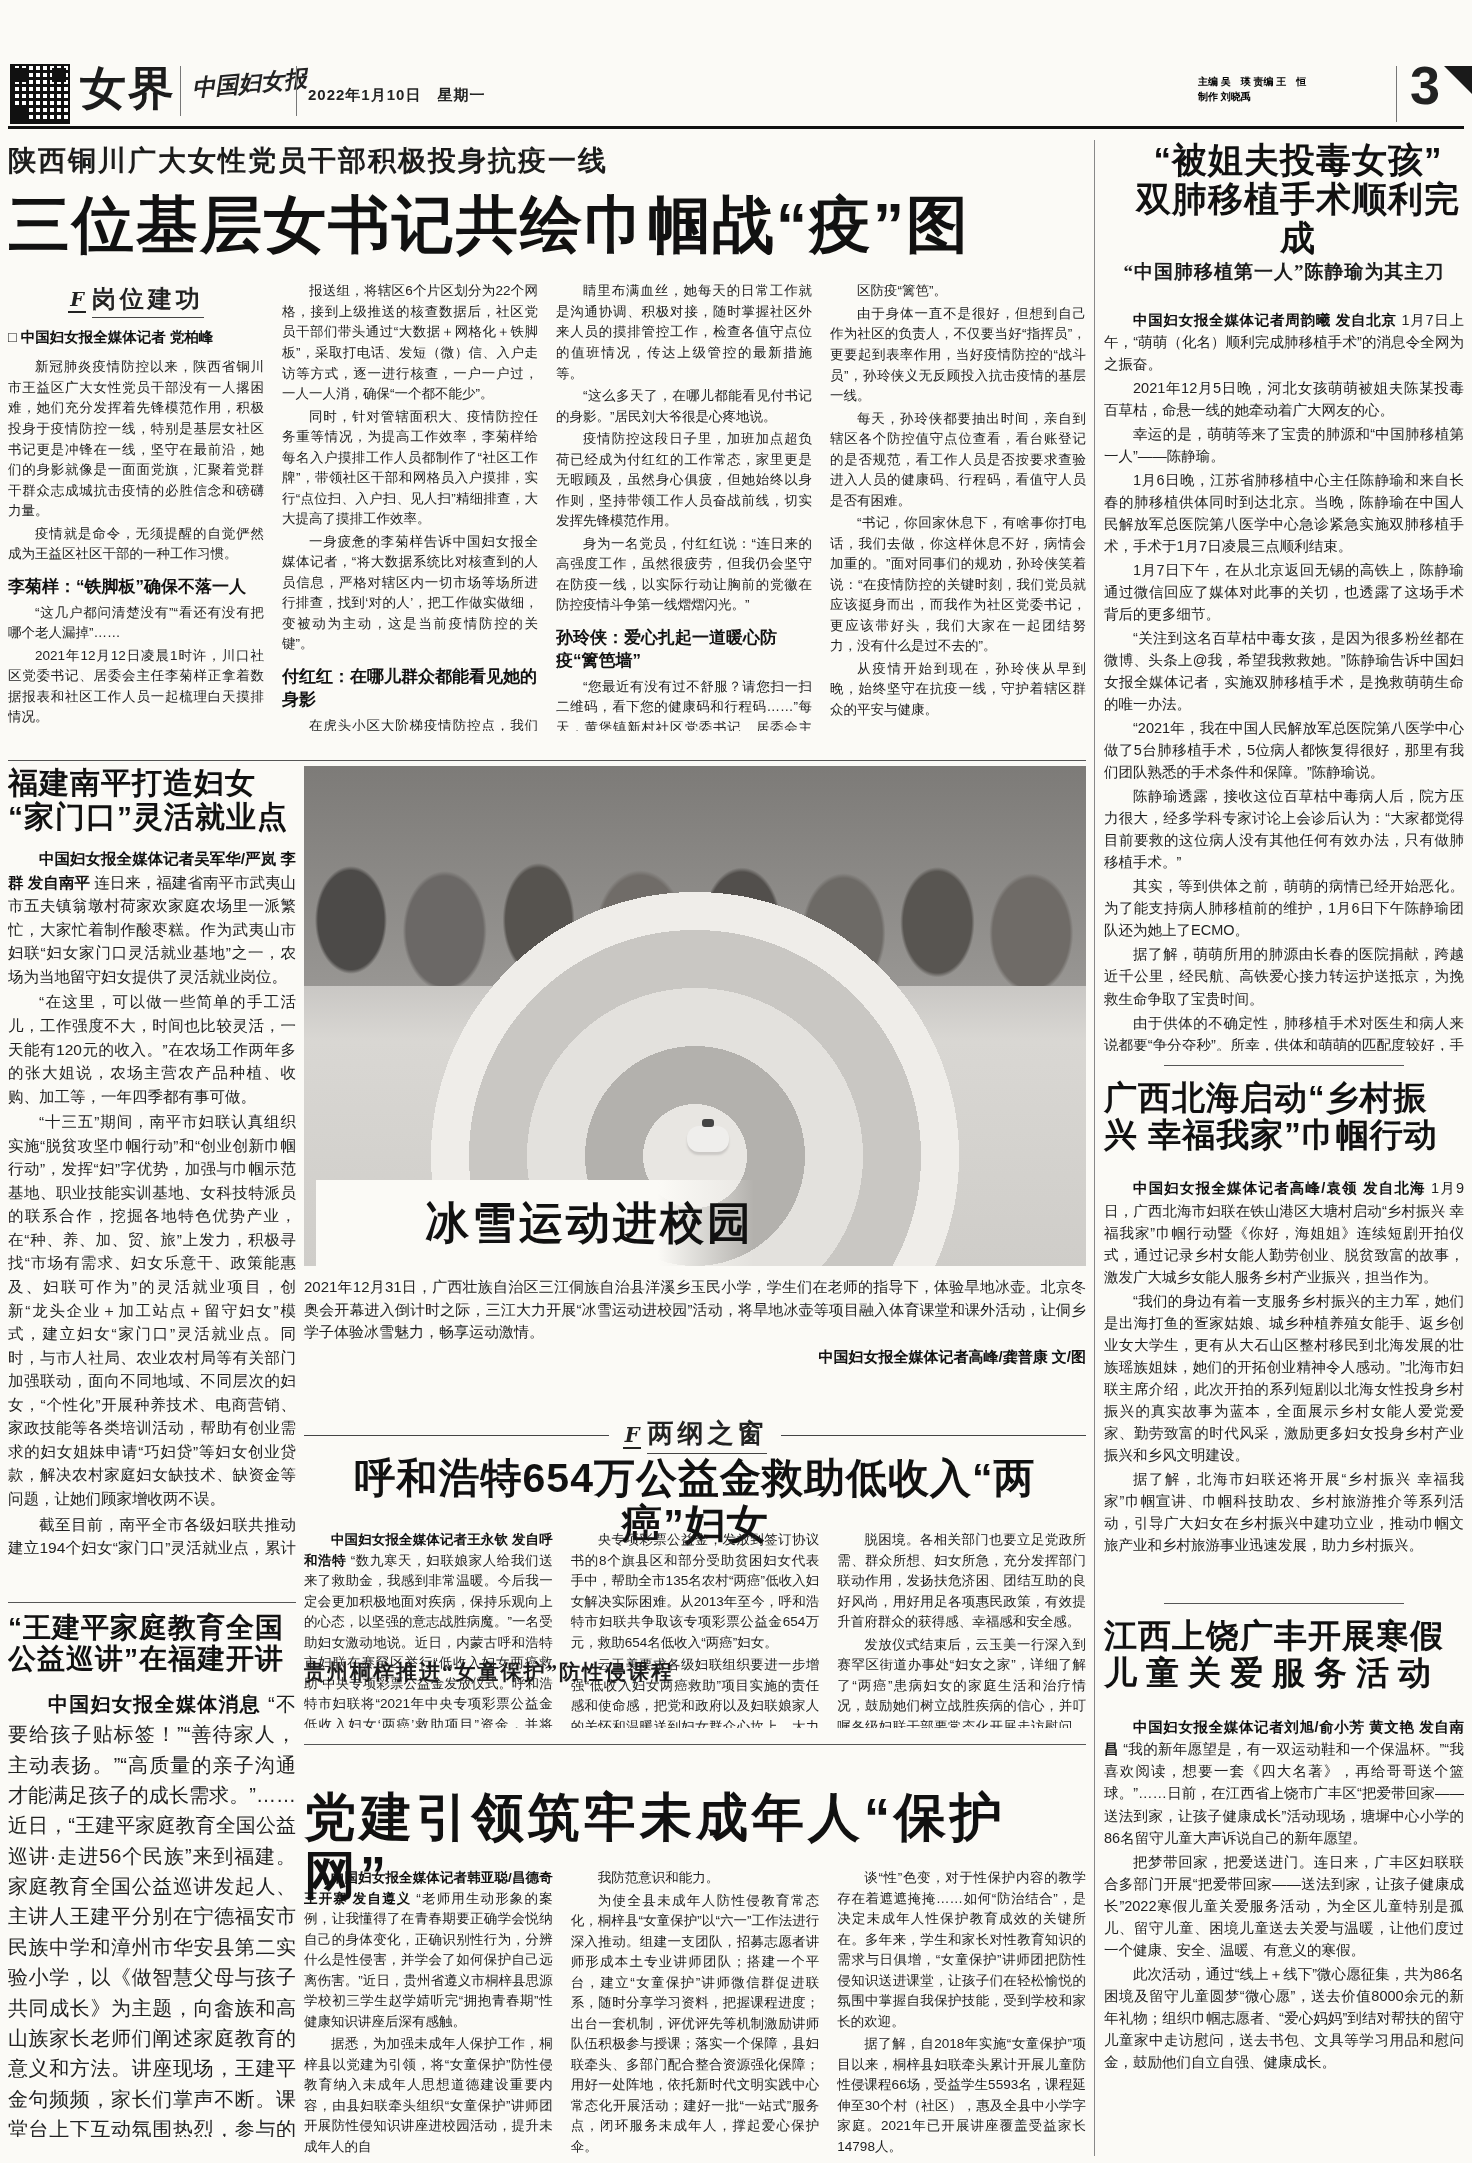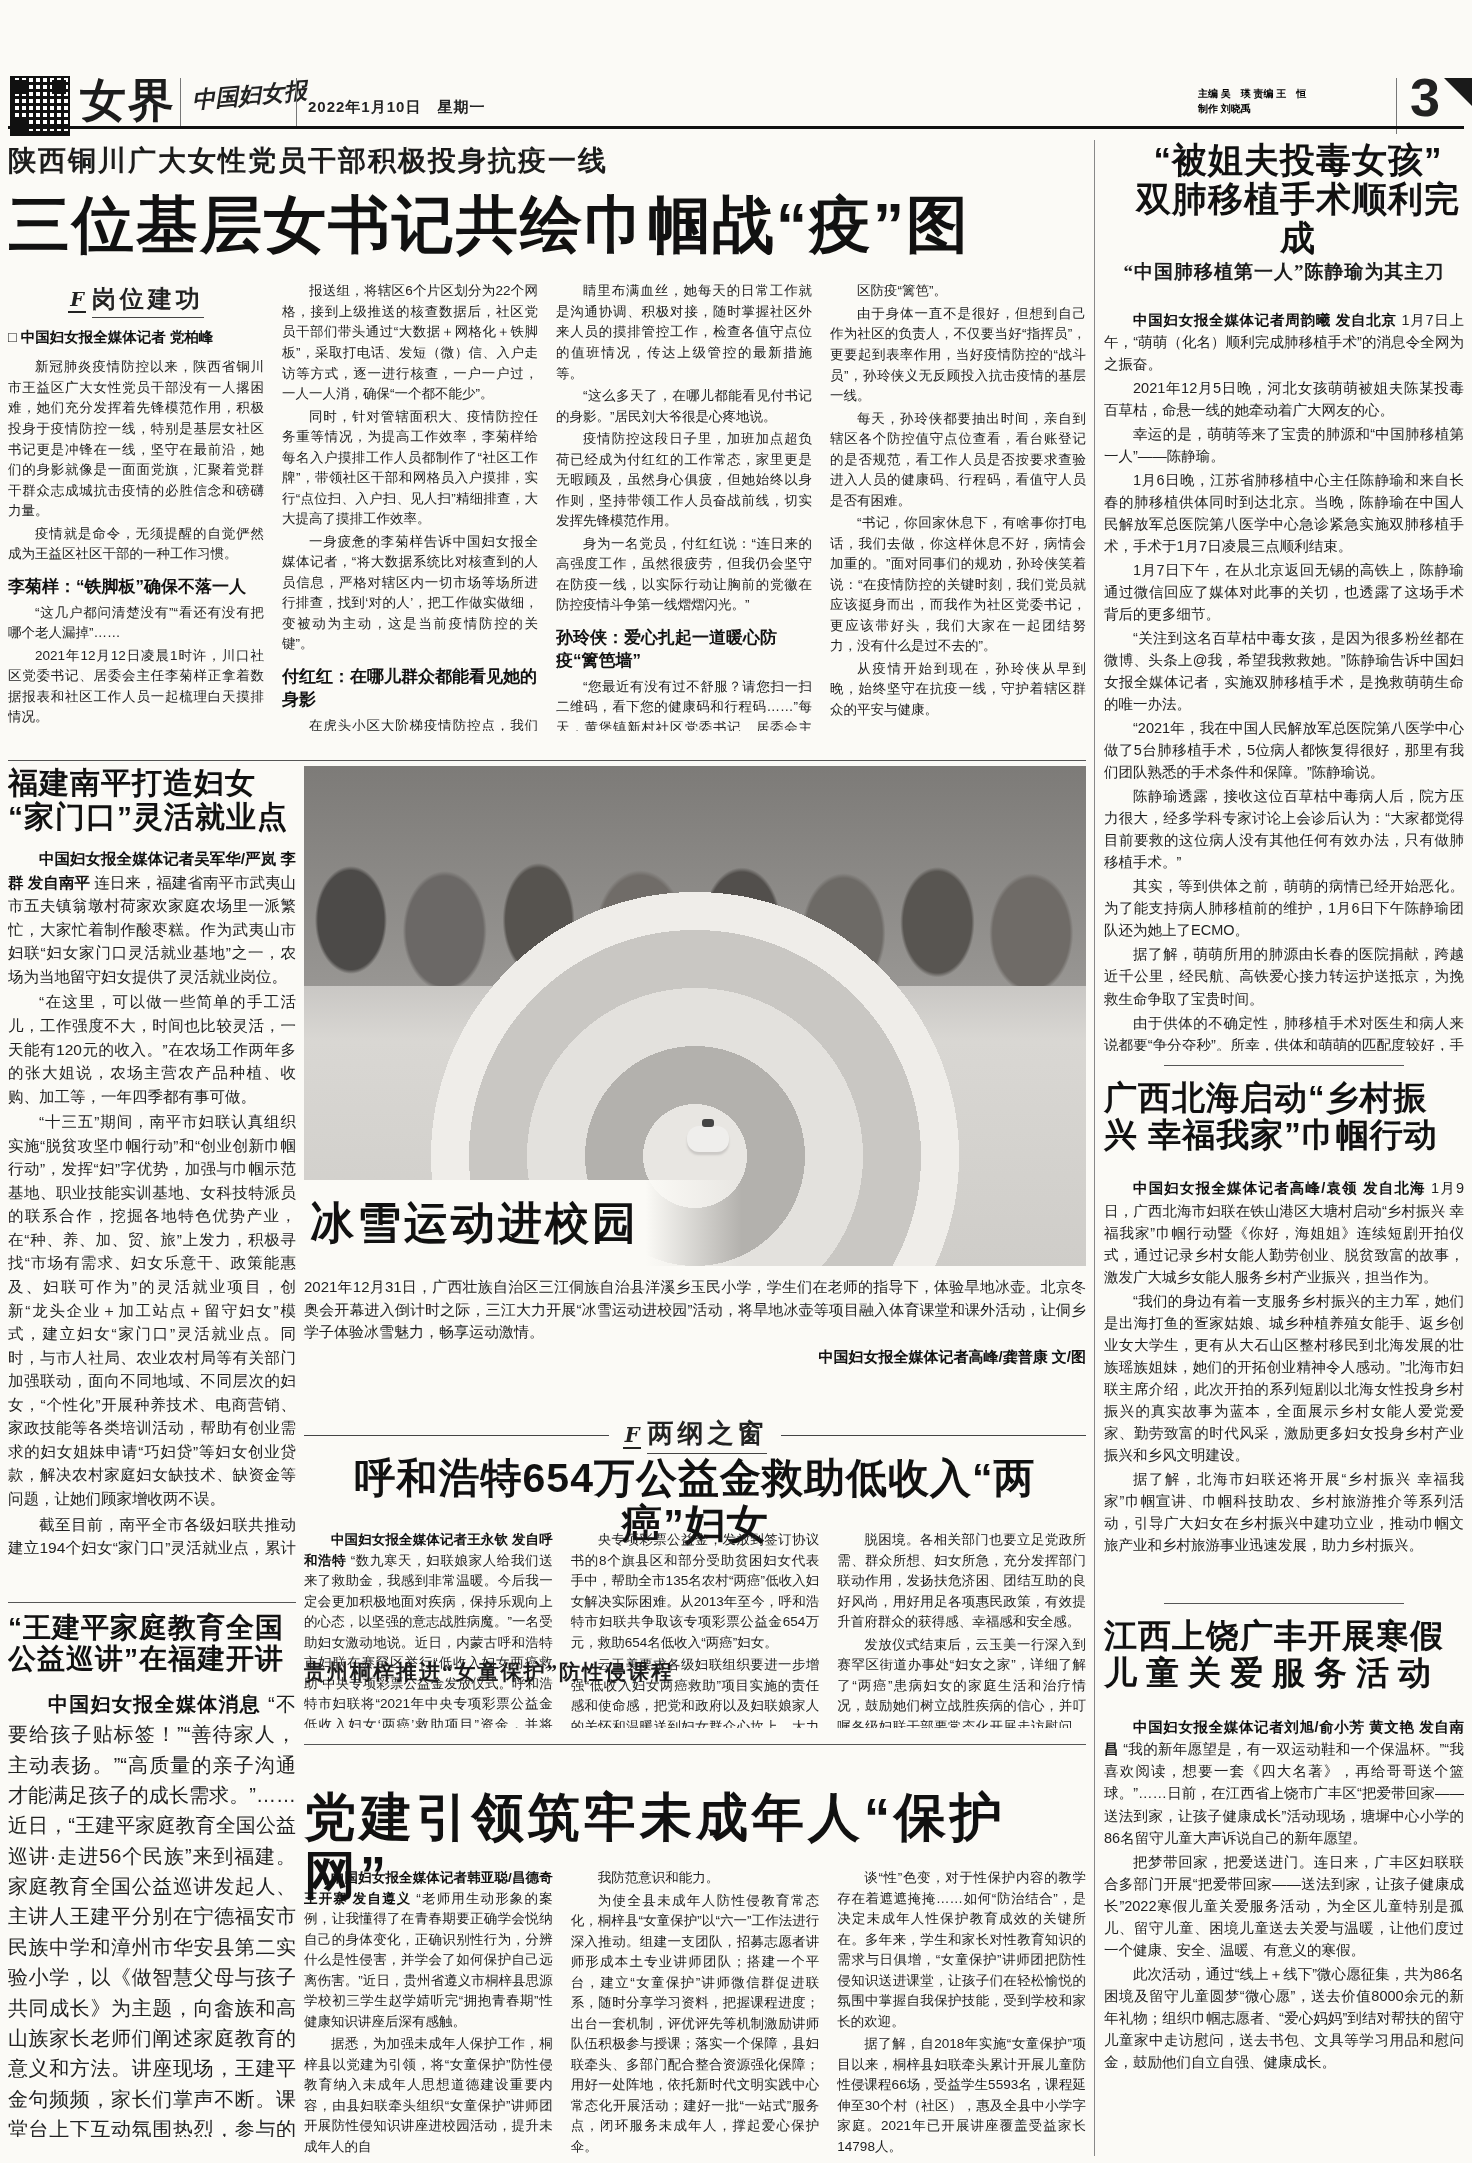"女界" .hdr { top: 68px -> 56px }
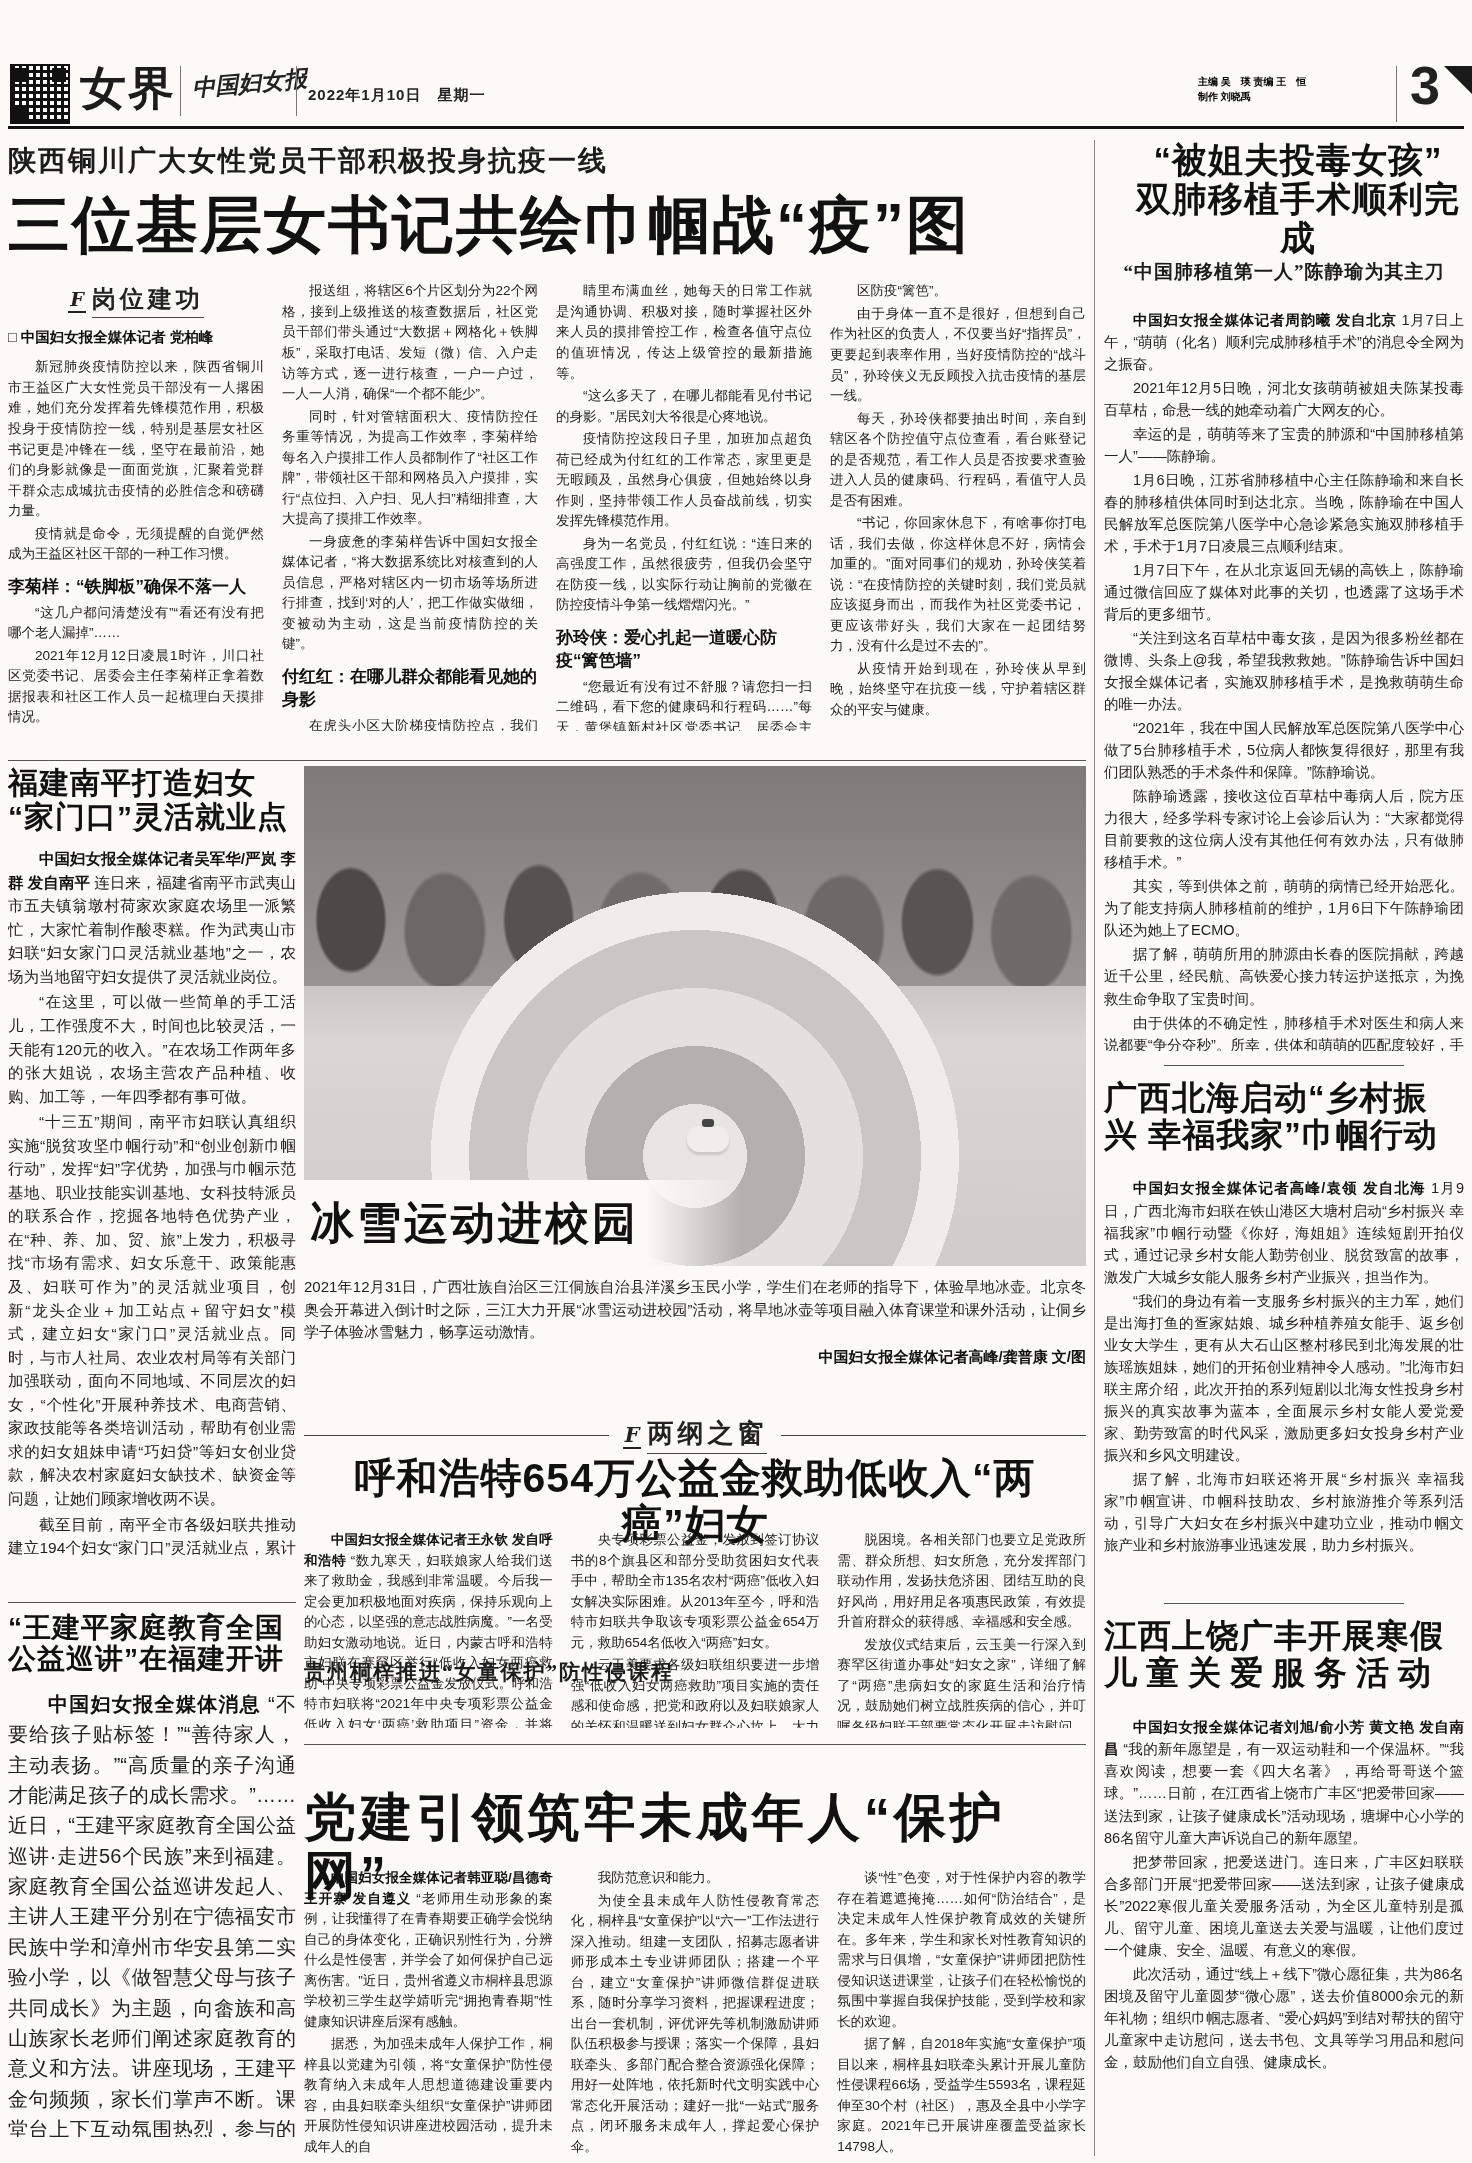"冰雪运动进校园" .photo-titleband { justify-content: none -> flex-end; left: 0 -> 12px }
